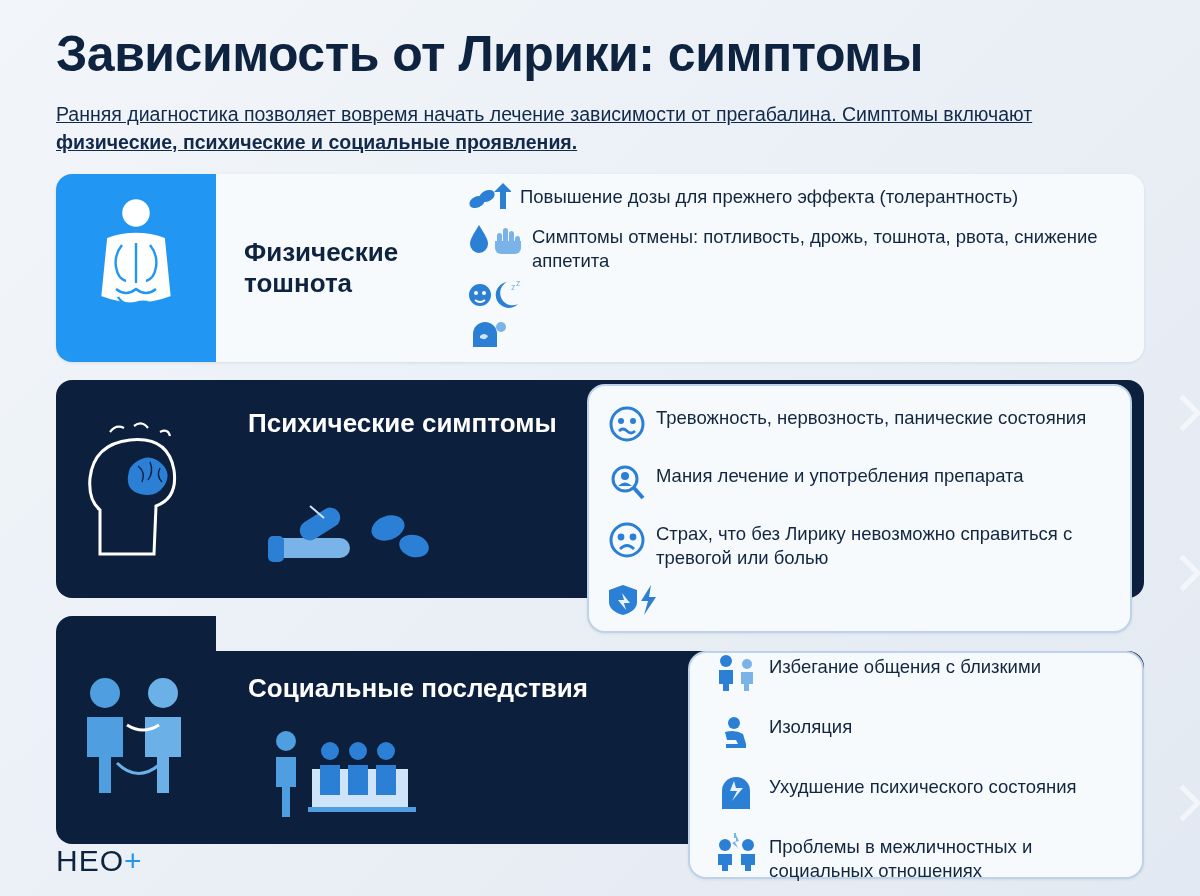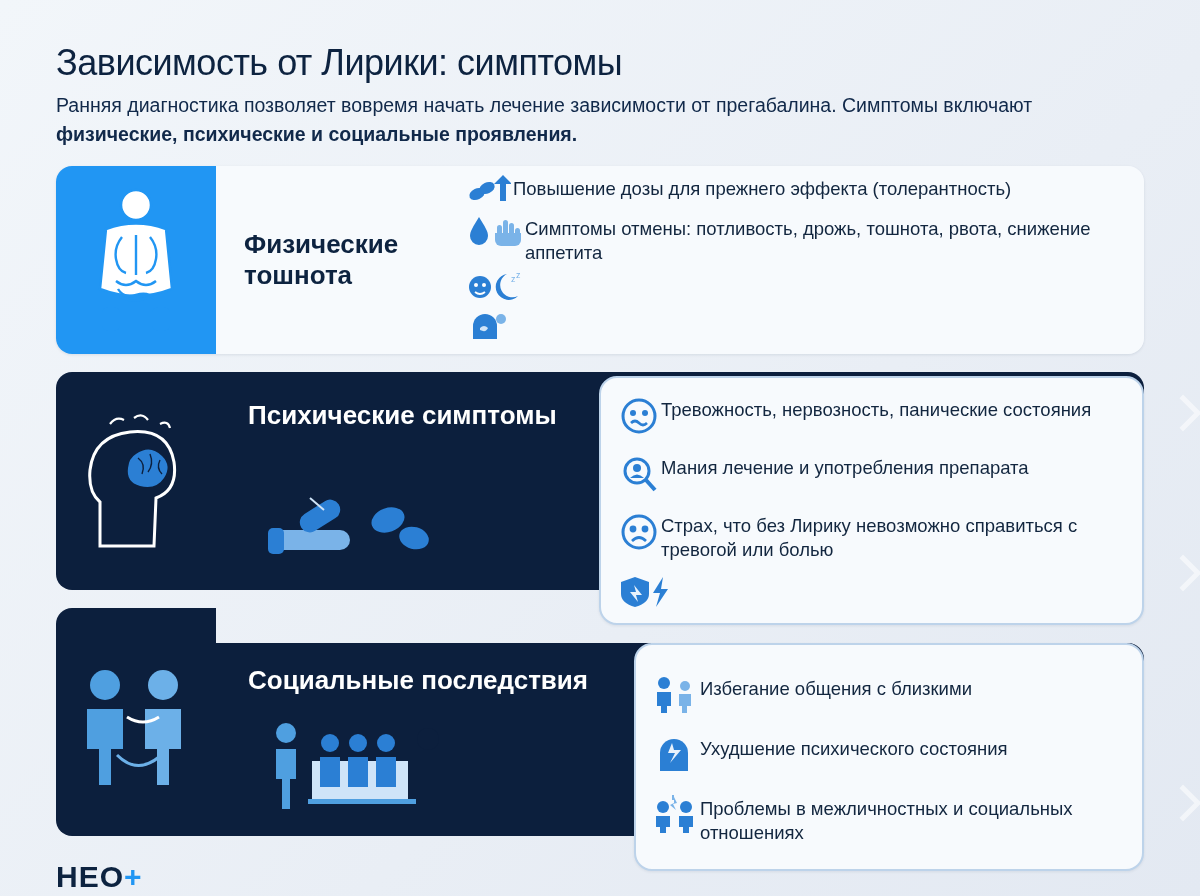"Зависимость от Лирики: симптомы" .title { font-size: 36px -> 50px; font-weight: normal -> bold; margin-top: 24px -> 8px }
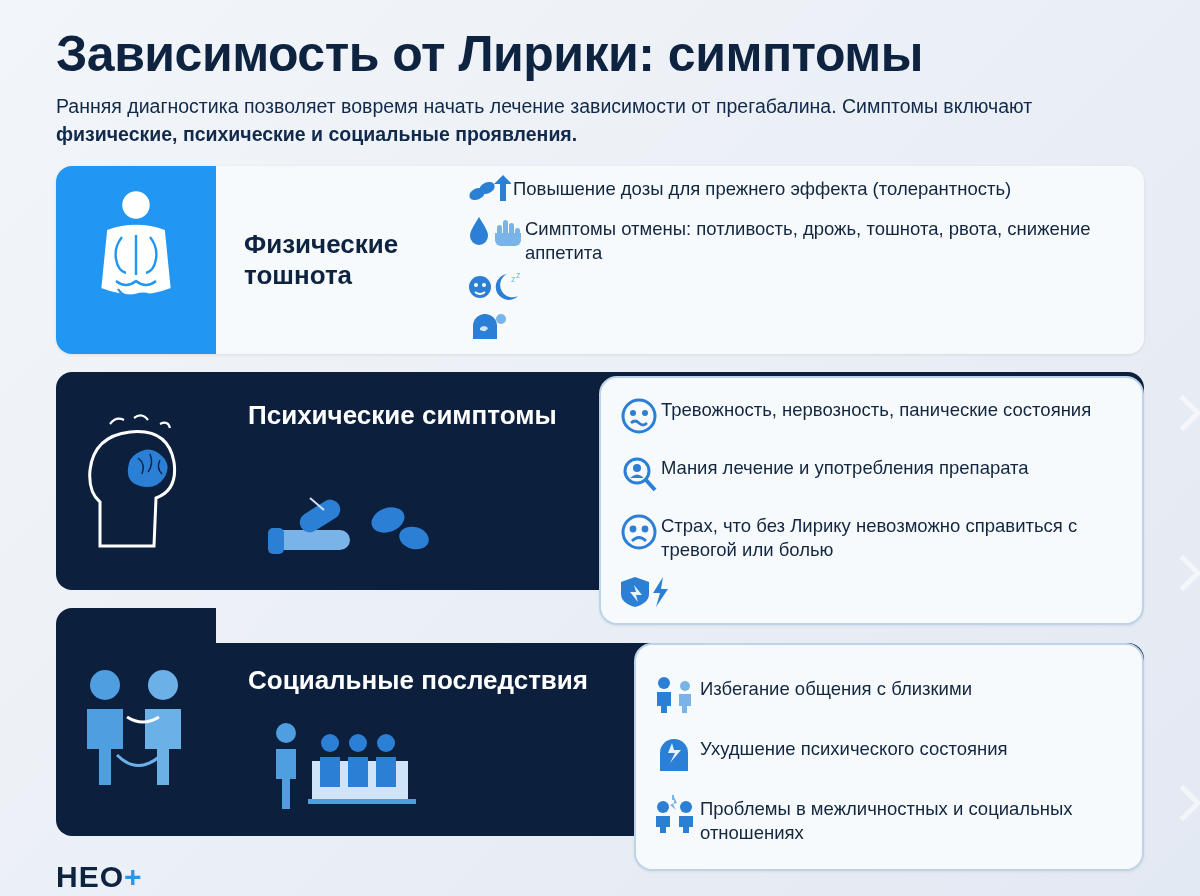"Ранняя диагностика позволяет вовремя" .subtitle { margin-top: 8px -> 16px; text-decoration: none -> underline }
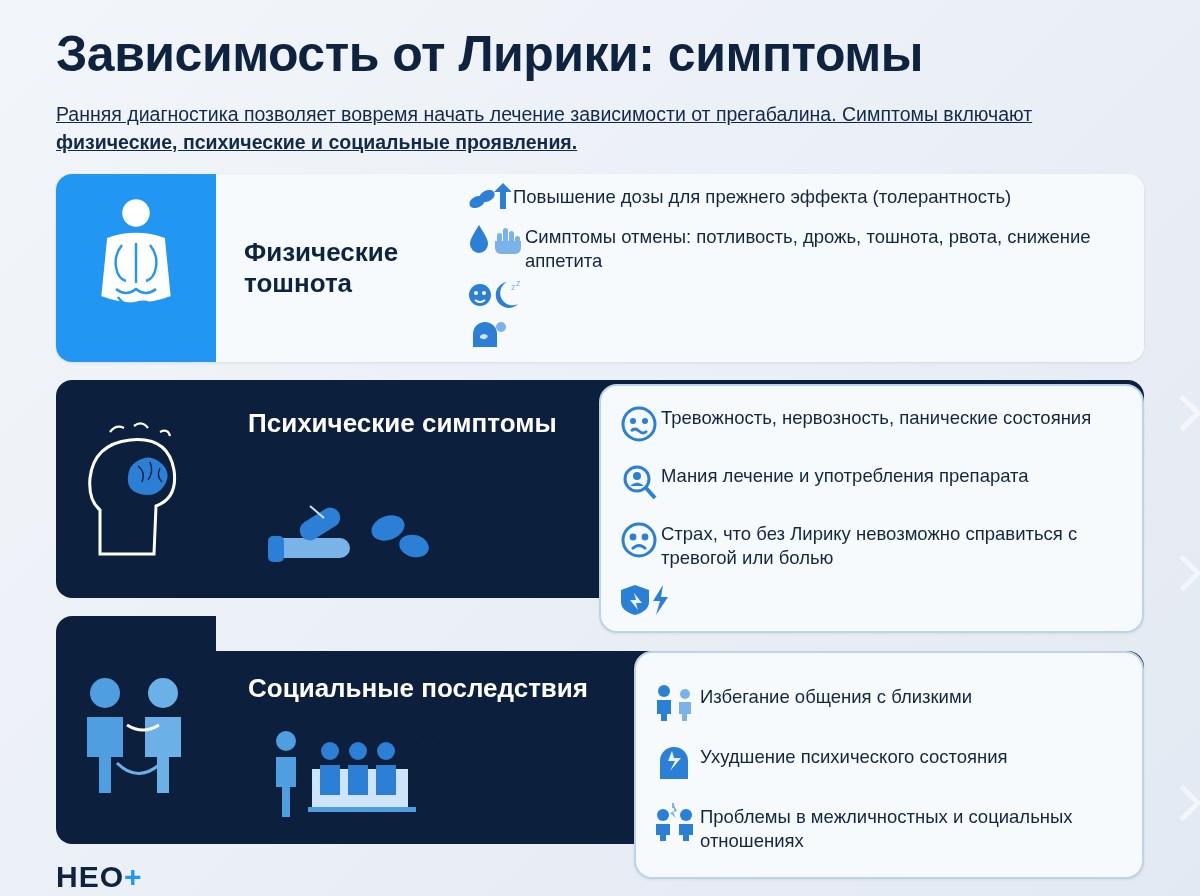"Повышение дозы для прежнего эффекта" .row { gap: 2px -> 9px }
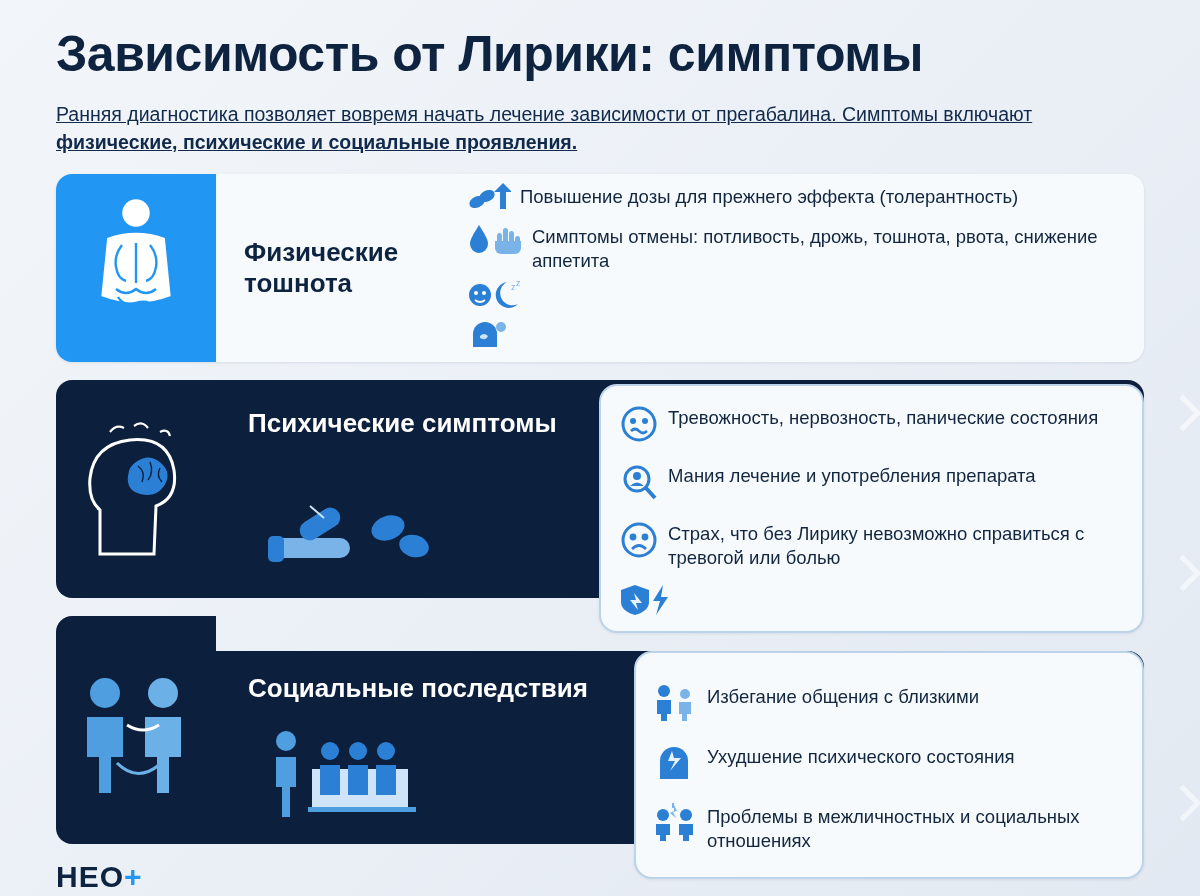"Тревожность, нервозность, панические" .mental-panel { right: 0 -> 12px }
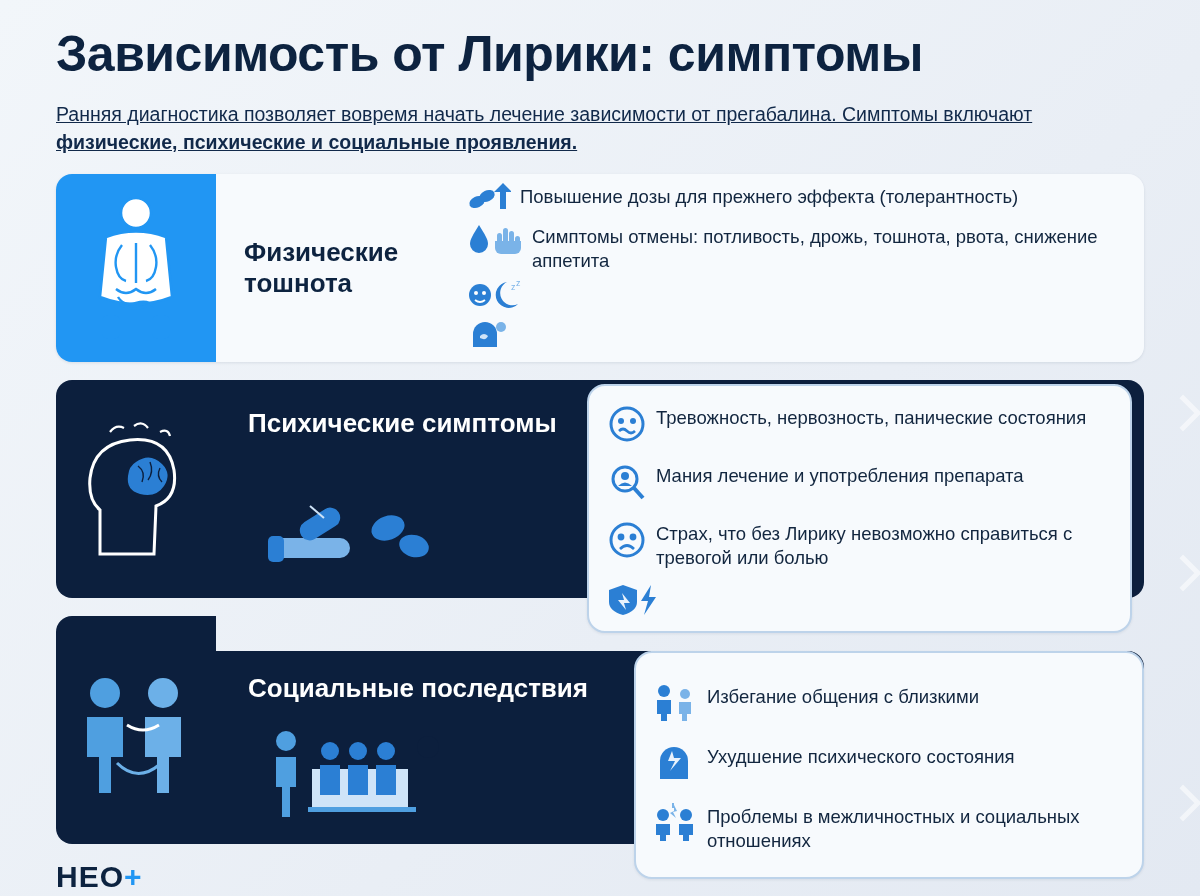"Избегание общения с близкими" .social-panel { padding: 16px 14px 10px 16px -> 16px 14px 10px 24px; width: 510px -> 456px }
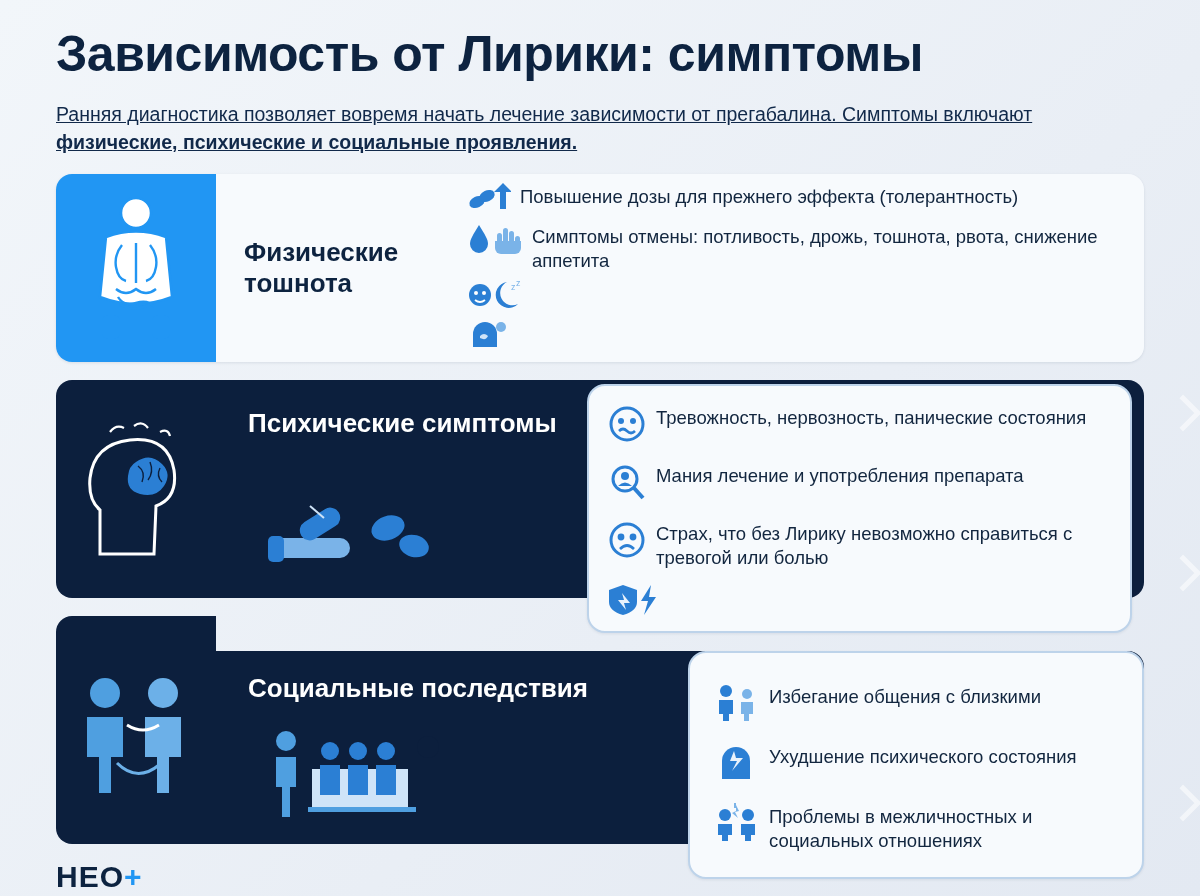"Изоляция" div.row { html: none -> <div> <span> <svg> <g> <circle></circle> <path></path> <path></path> </g> </svg> </span> <span>Изоляция</span> </div> }
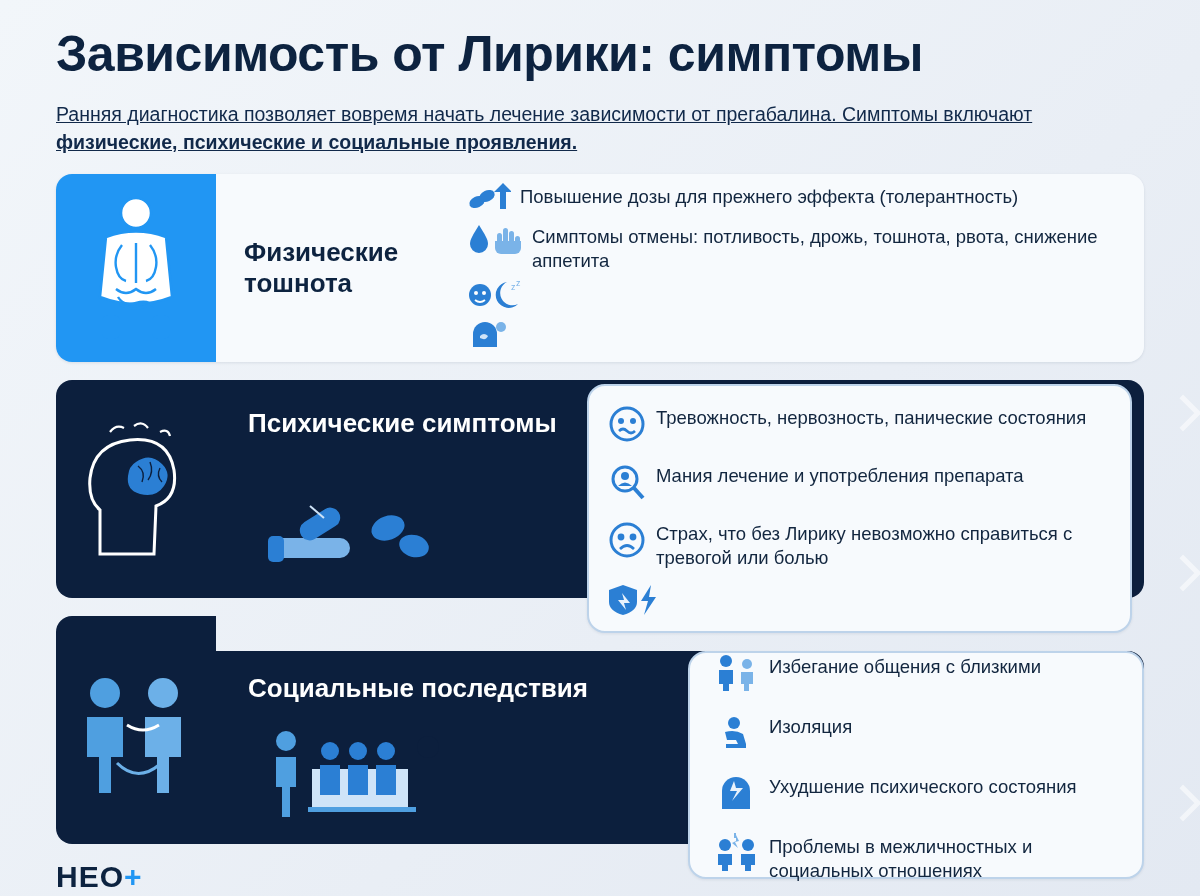"НЕО+" .logo { bottom: 2px -> 18px; font-weight: bold -> normal }
